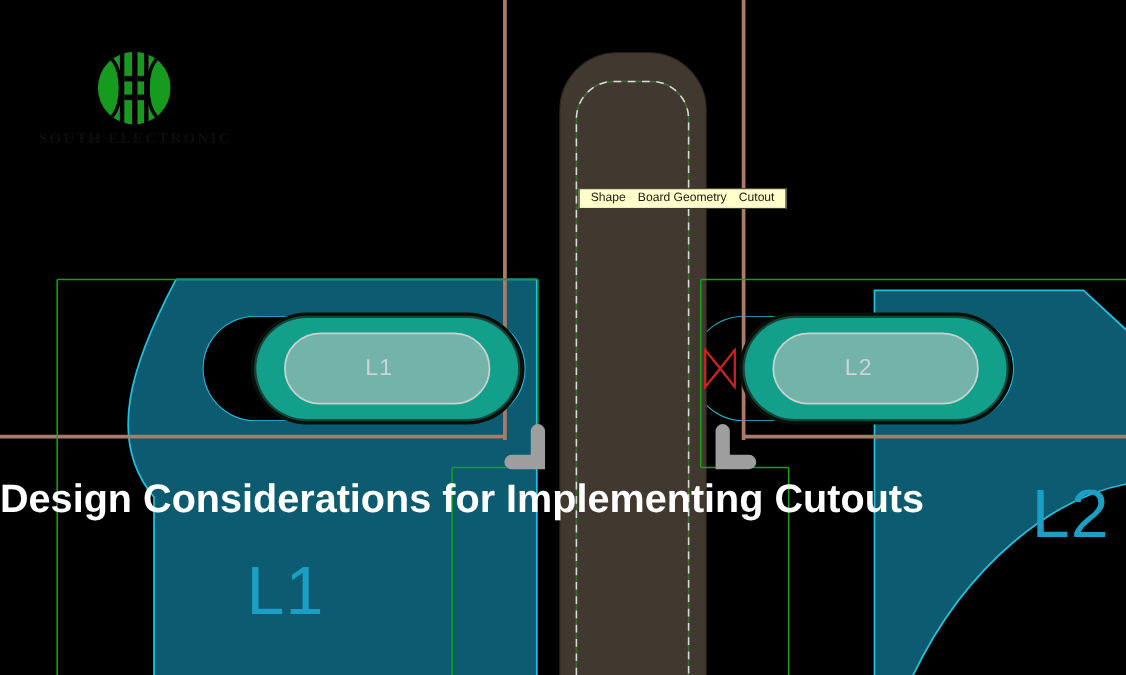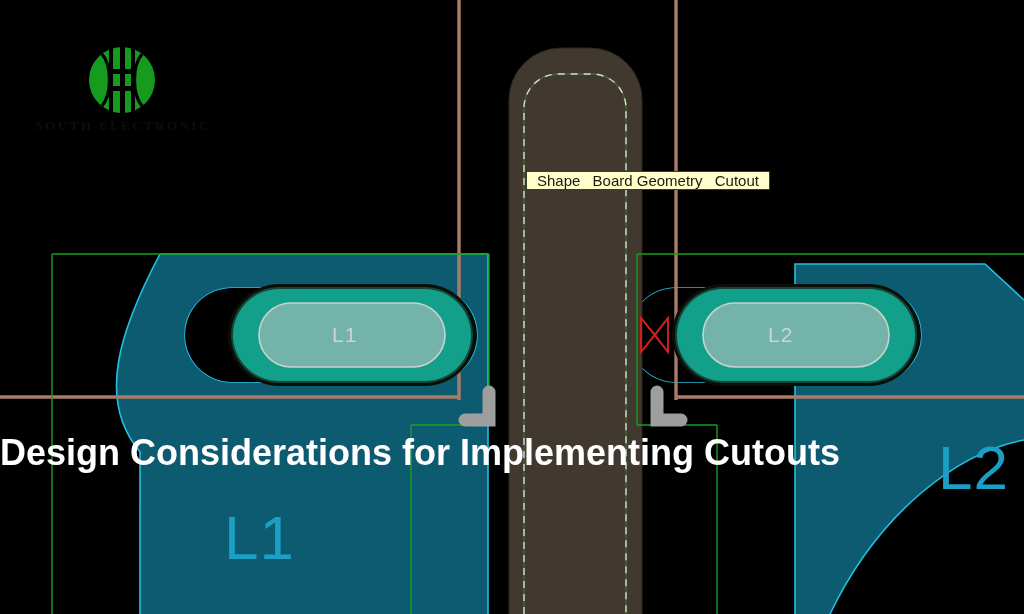"Shape Board Geometry Cutout" #shape-tooltip { font-size: 15px -> 11px }
